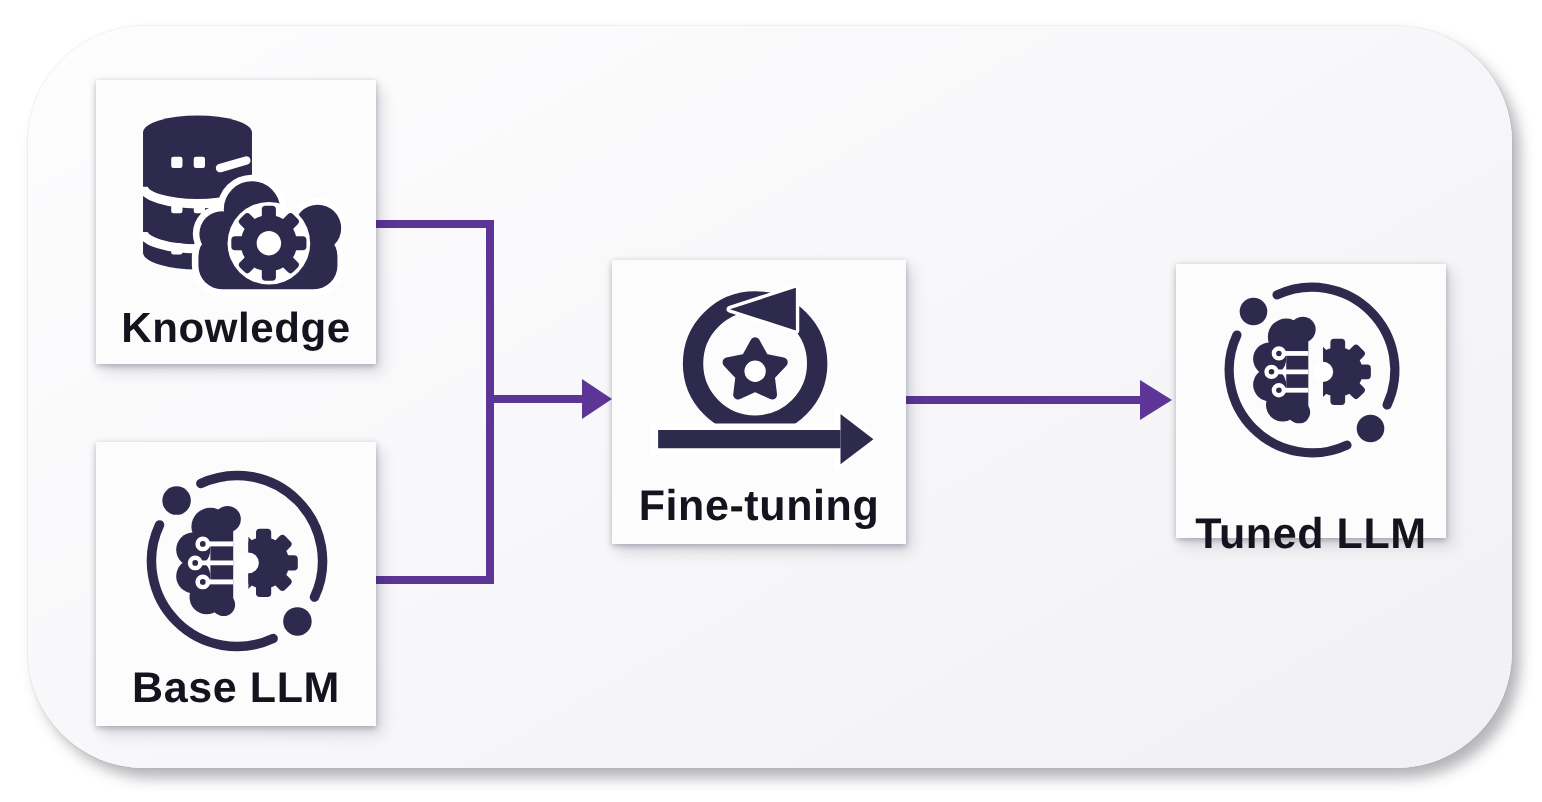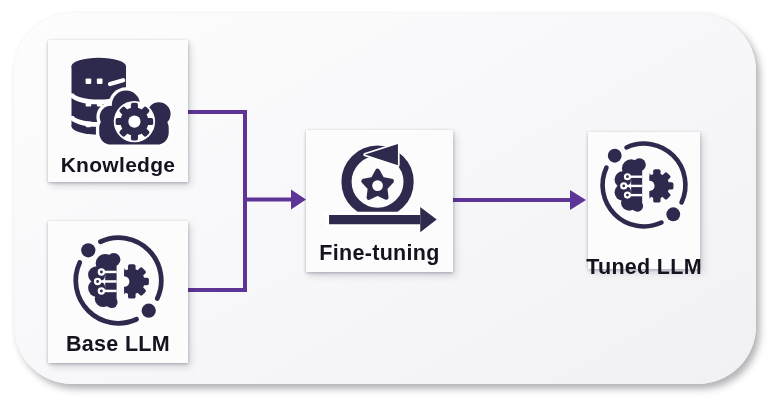"Tuned LLM" #node-tuned-llm { width: 112px -> 135px }
